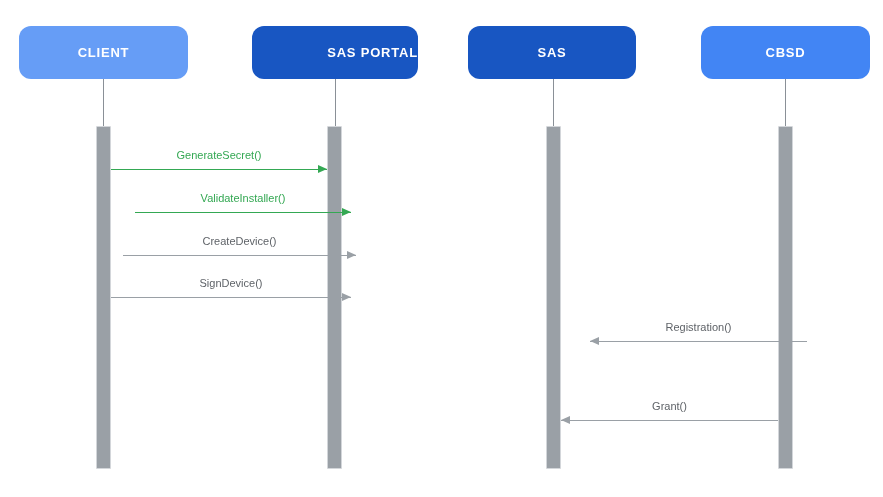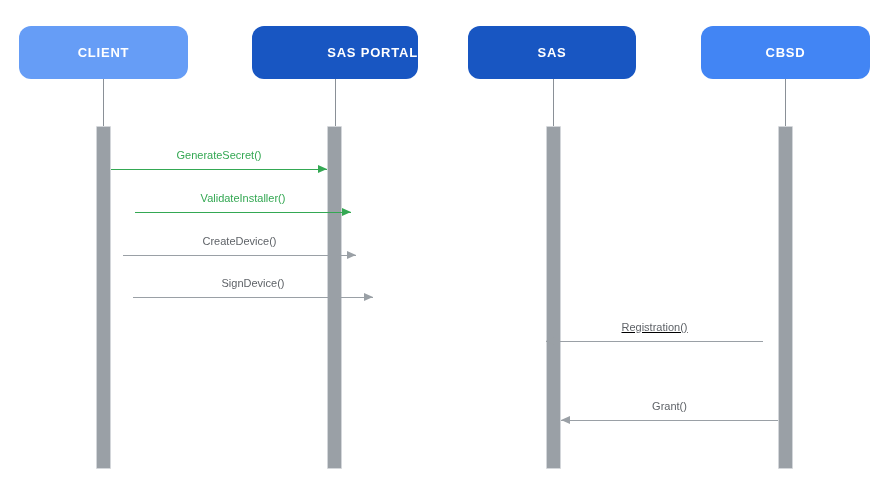"SignDevice()" .msg-4 { padding-left: 22px -> none }
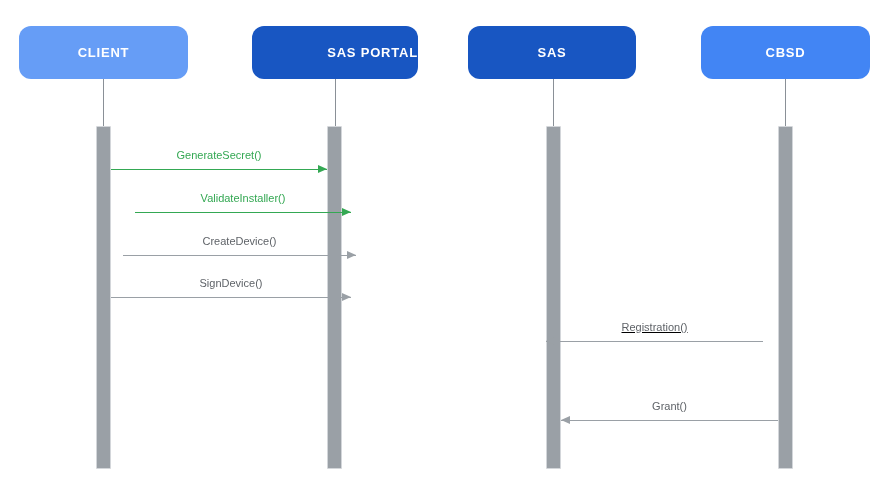"Registration()" .msg-5 { left: 546px -> 590px; text-decoration: underline -> none }
